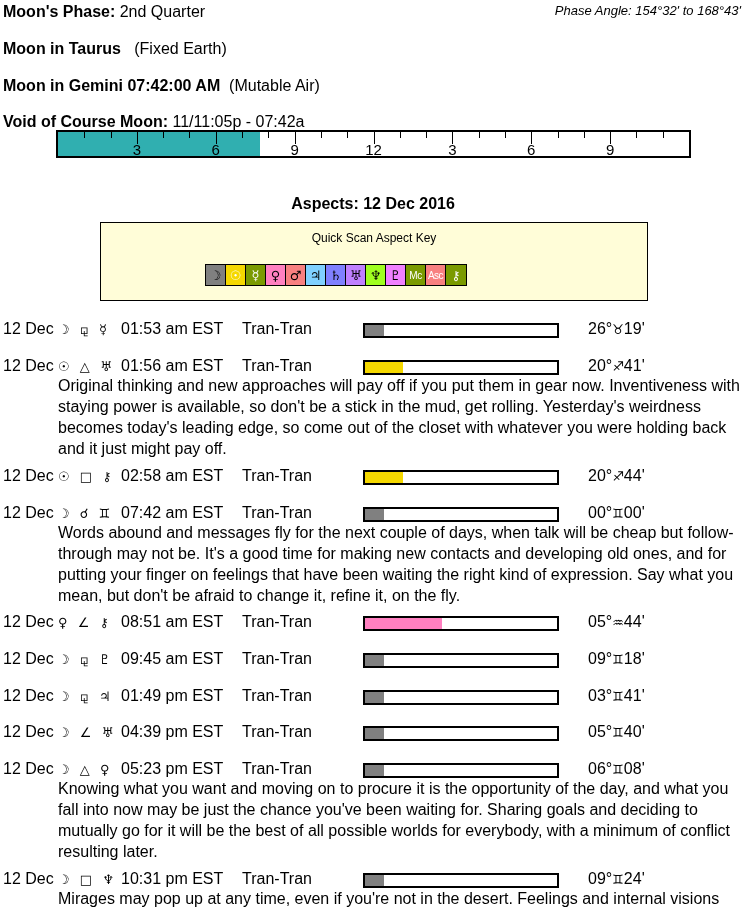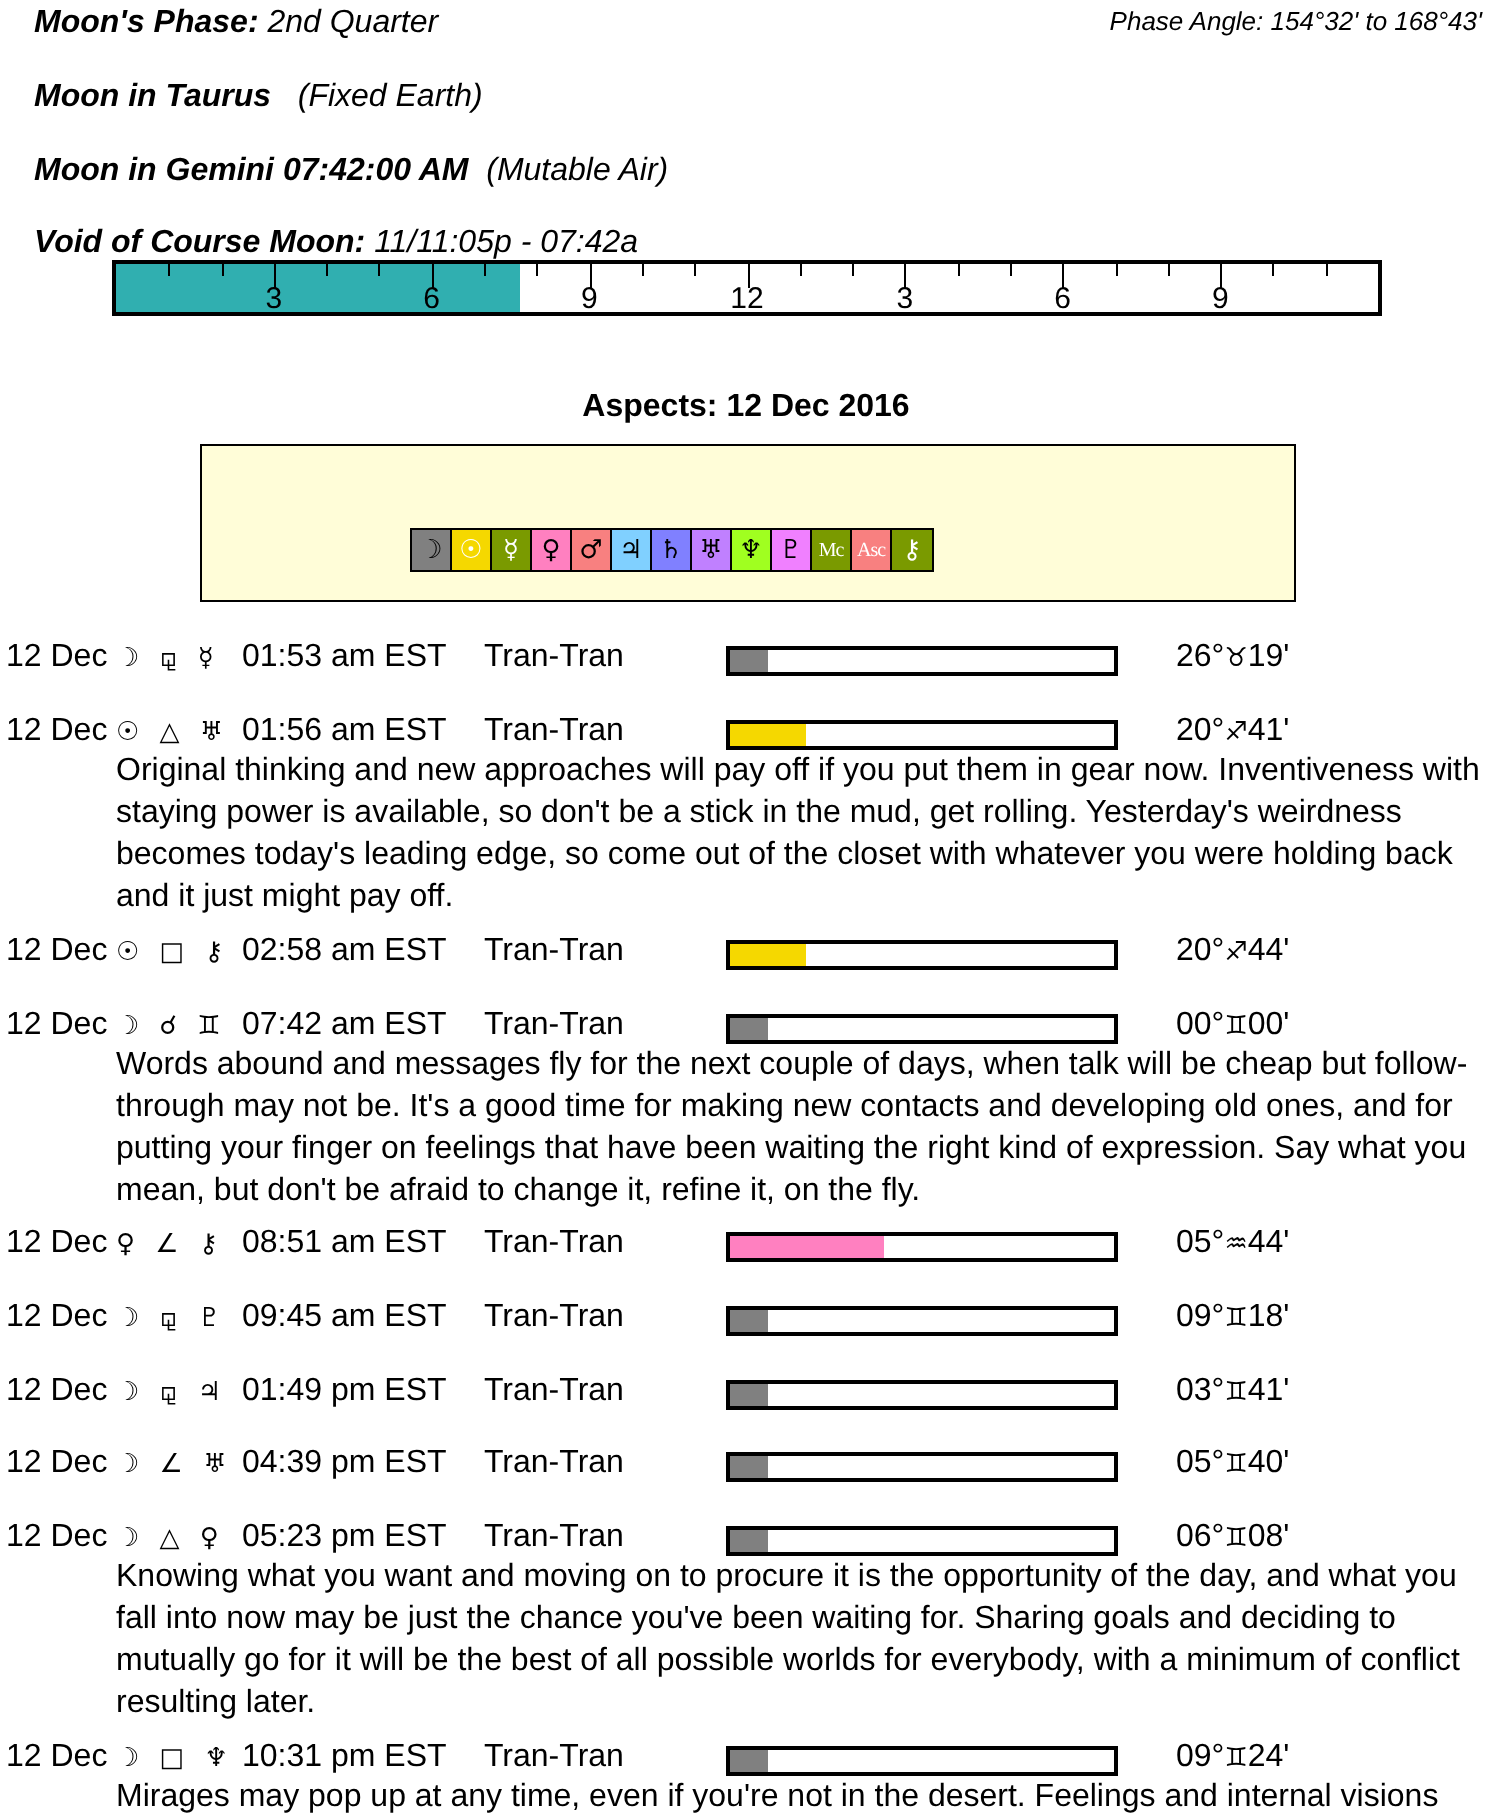"Moon's Phase: 2nd Quarter" .hdr { font-style: italic -> none; left: 17px -> 3px }
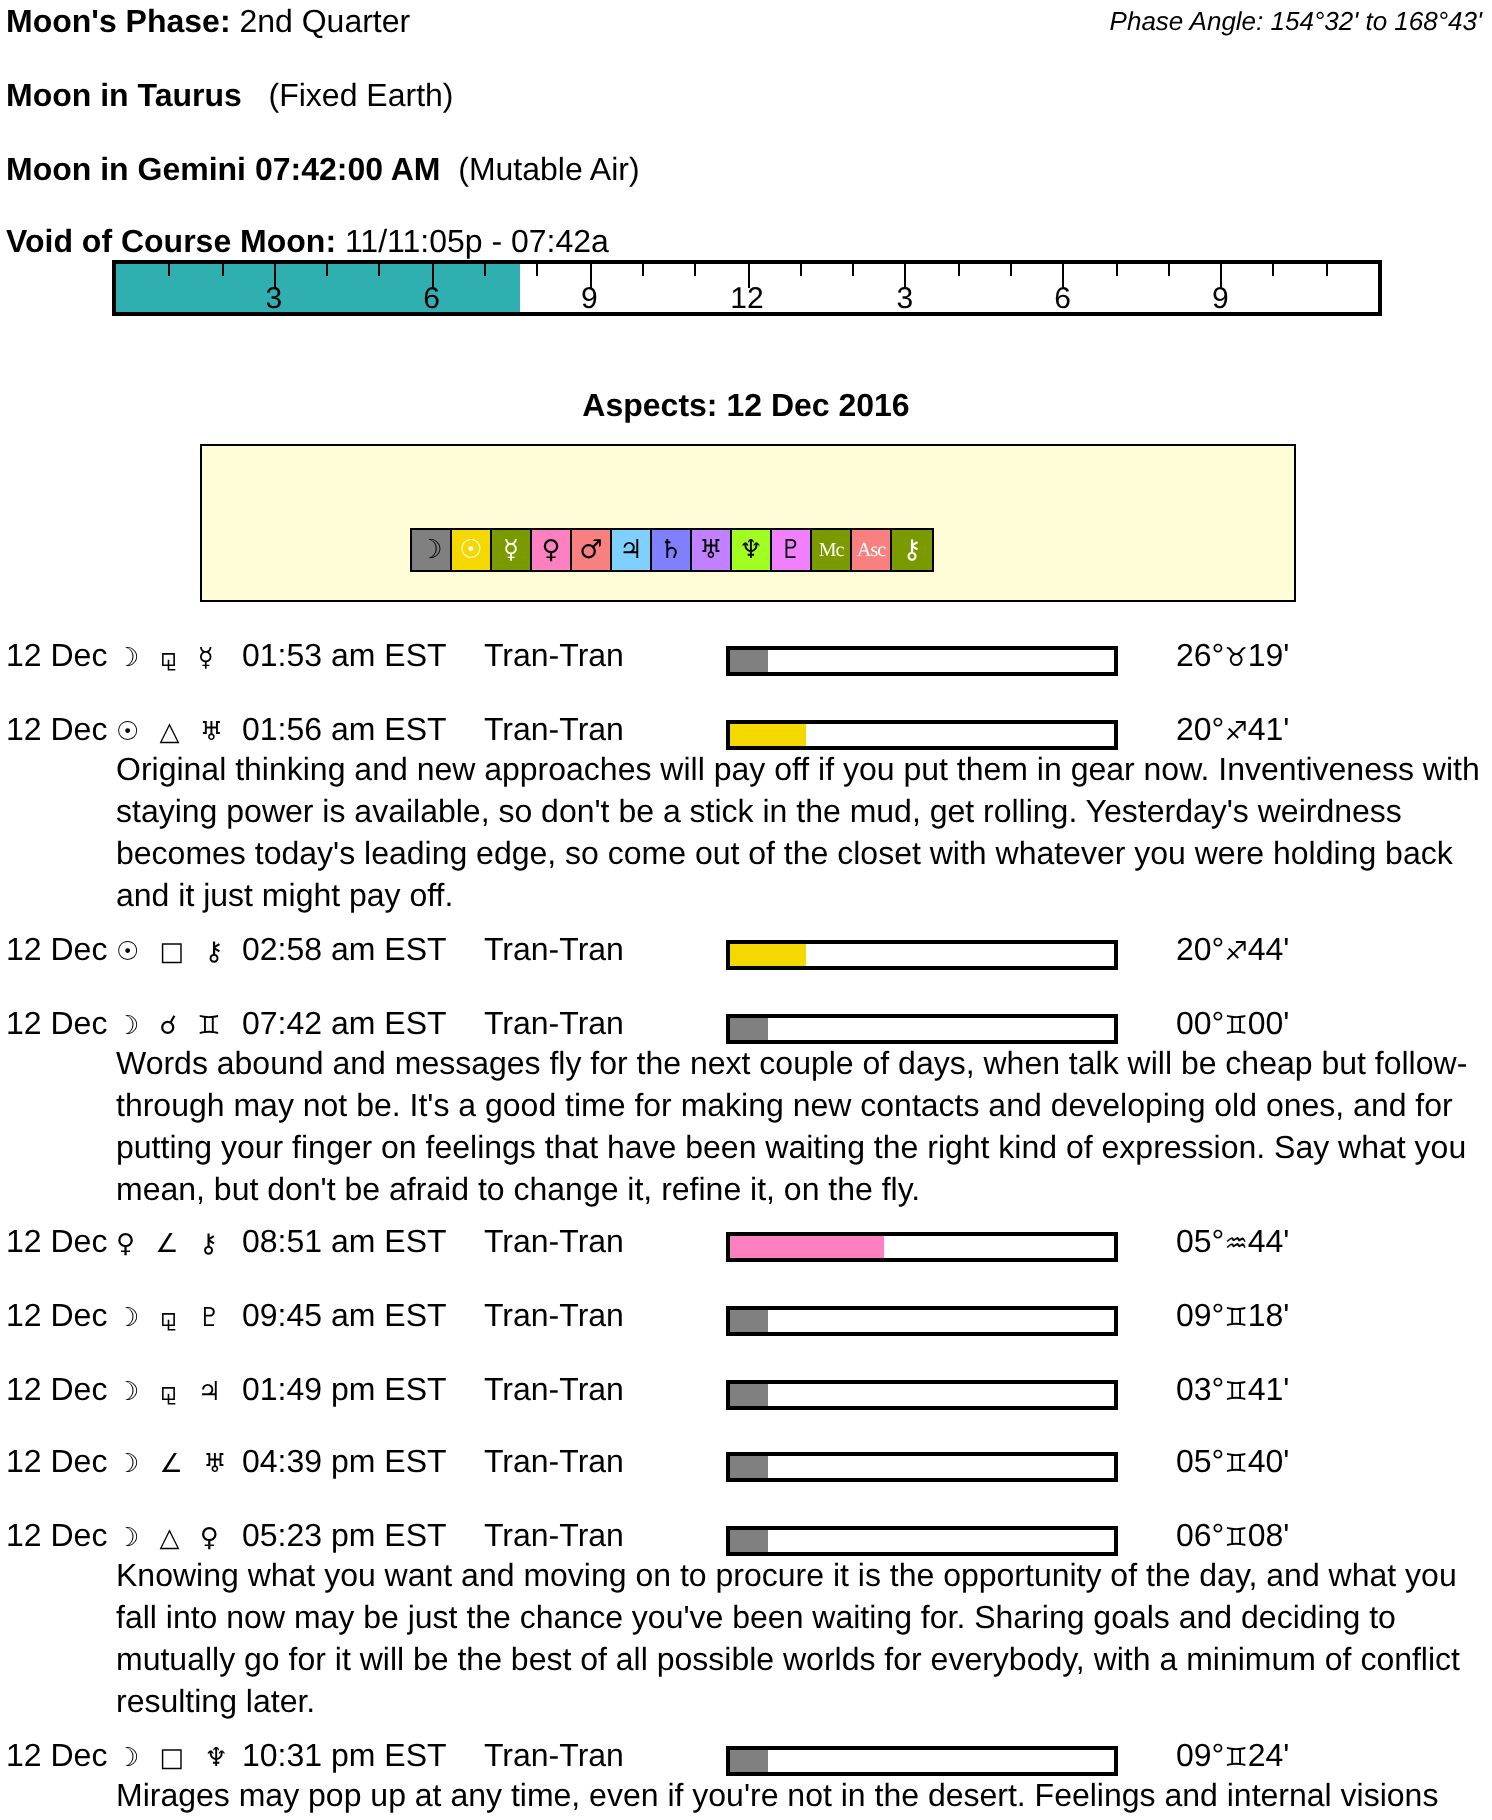"Quick Scan Aspect Key" div.key-title { html: none -> <div>Quick Scan Aspect Key</div> }
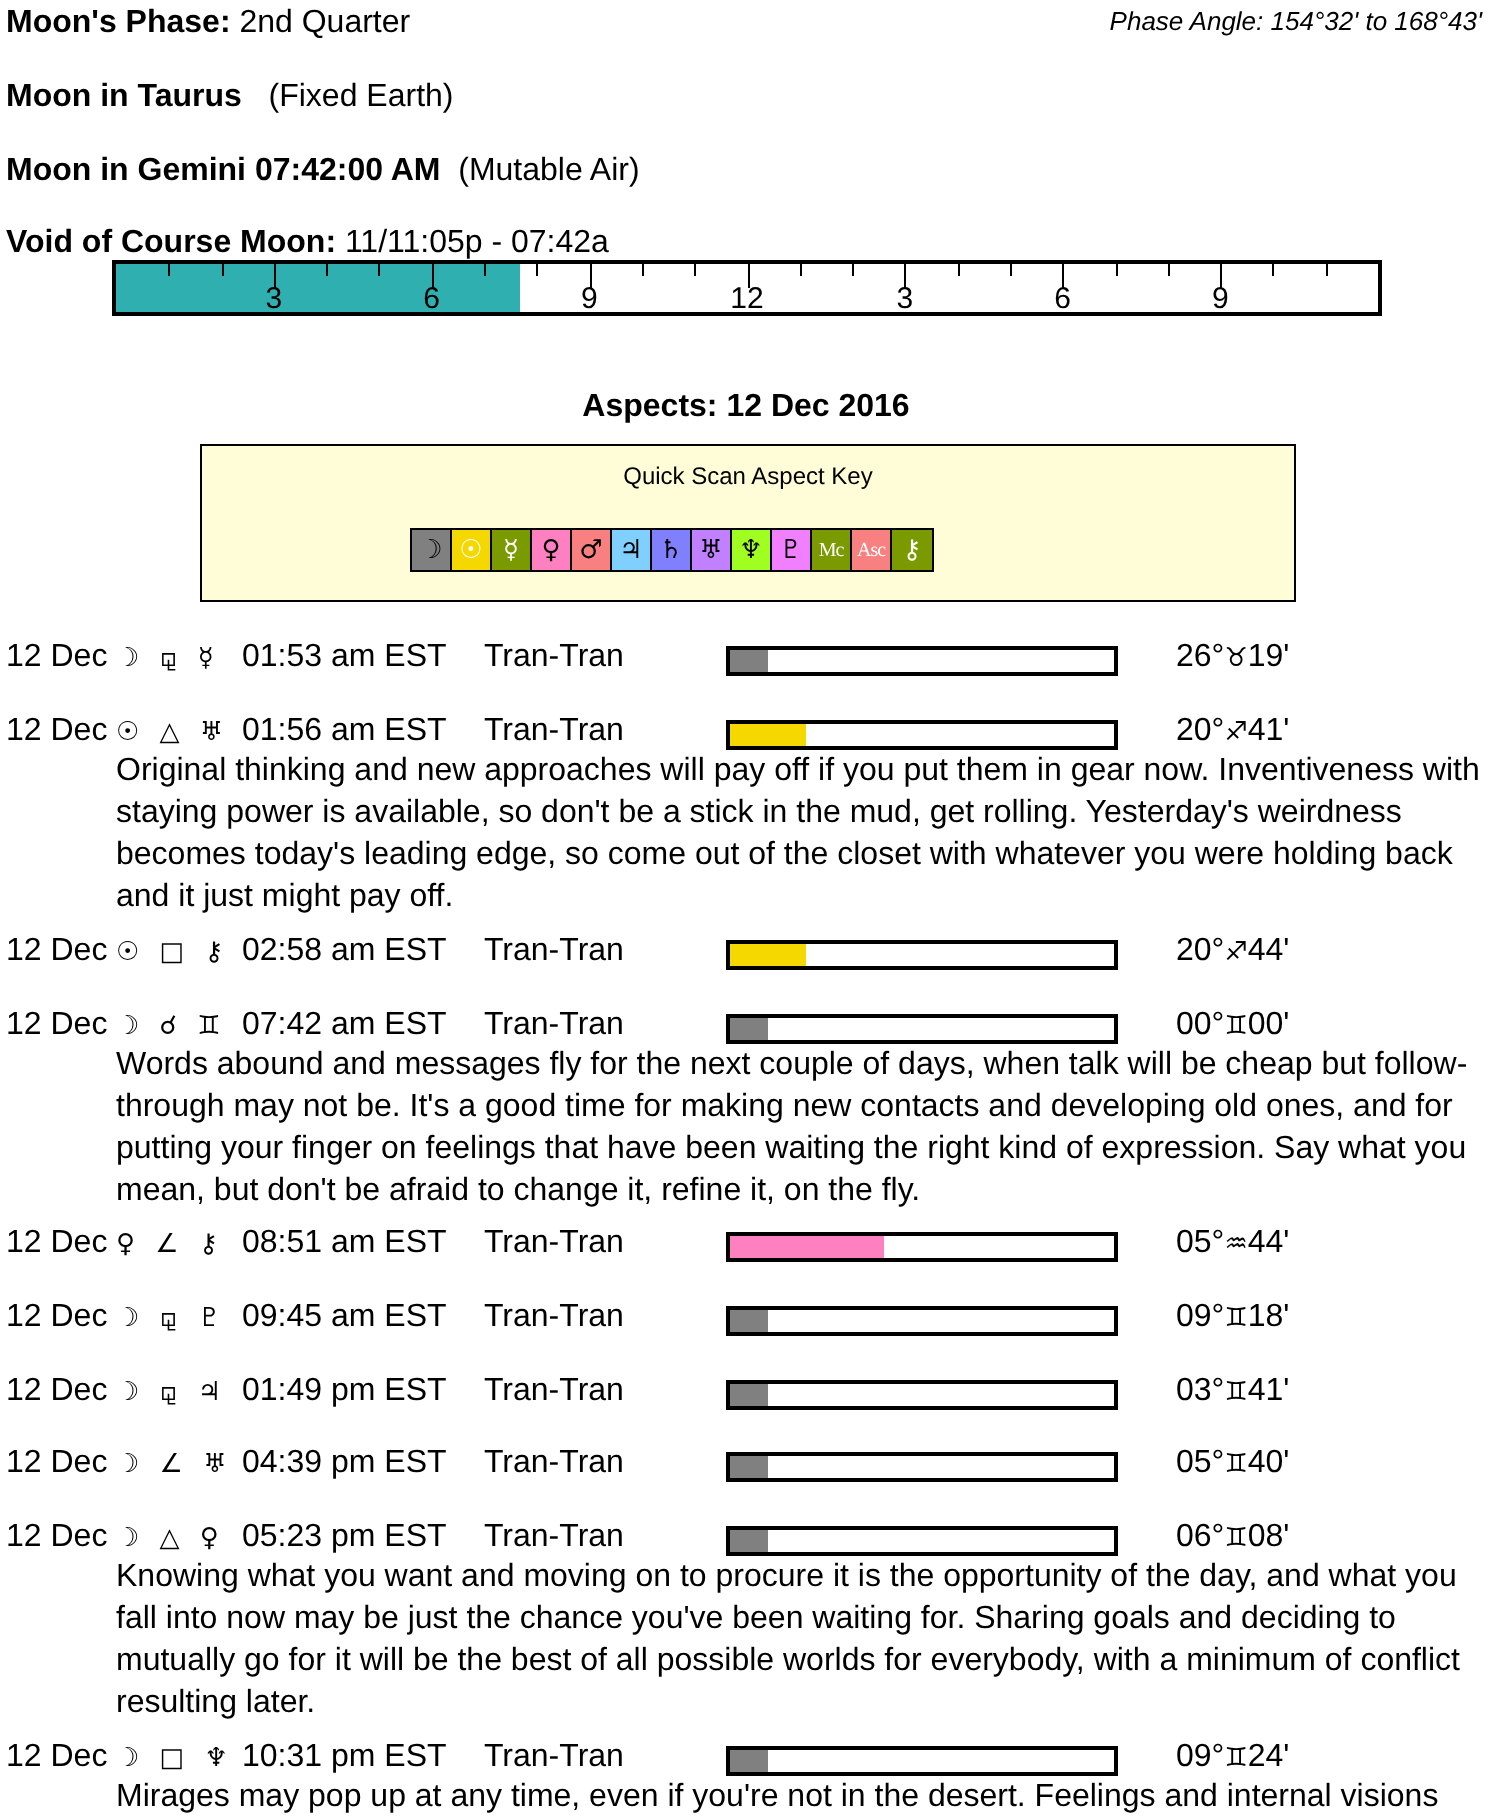"Mc" .sw.txt { font-family: Liberation Serif, serif -> Liberation Sans, sans-serif }
